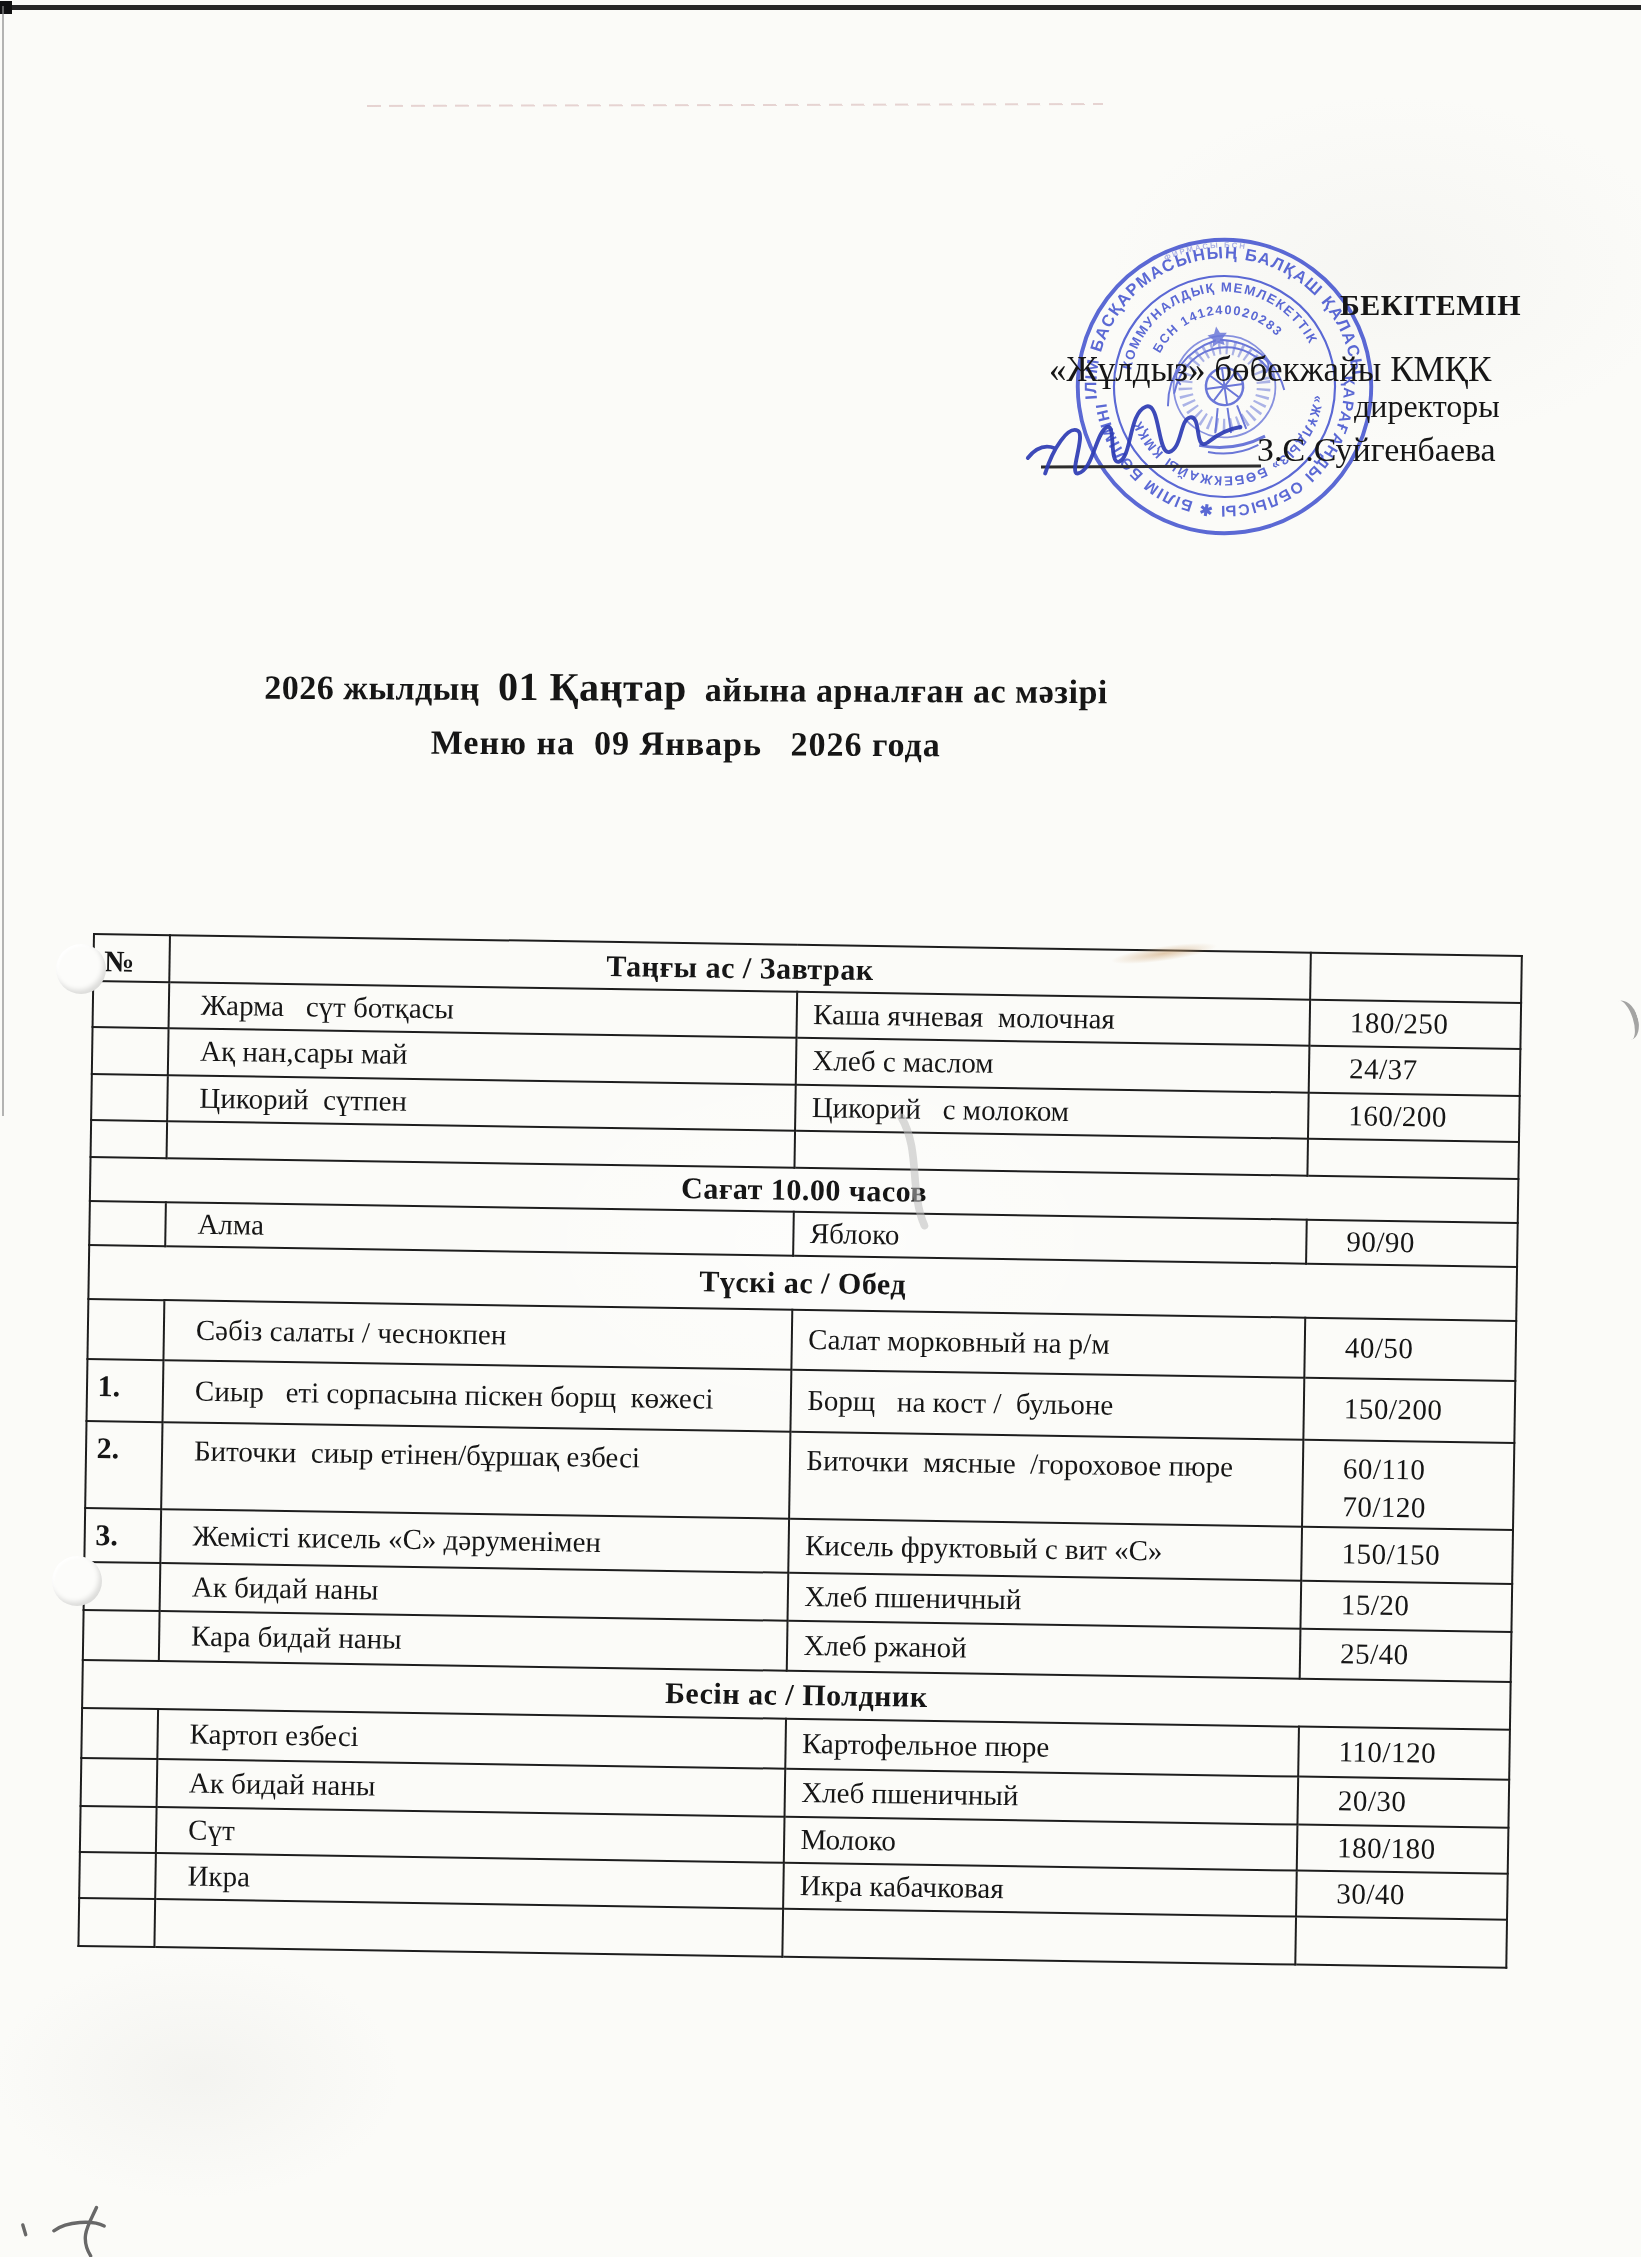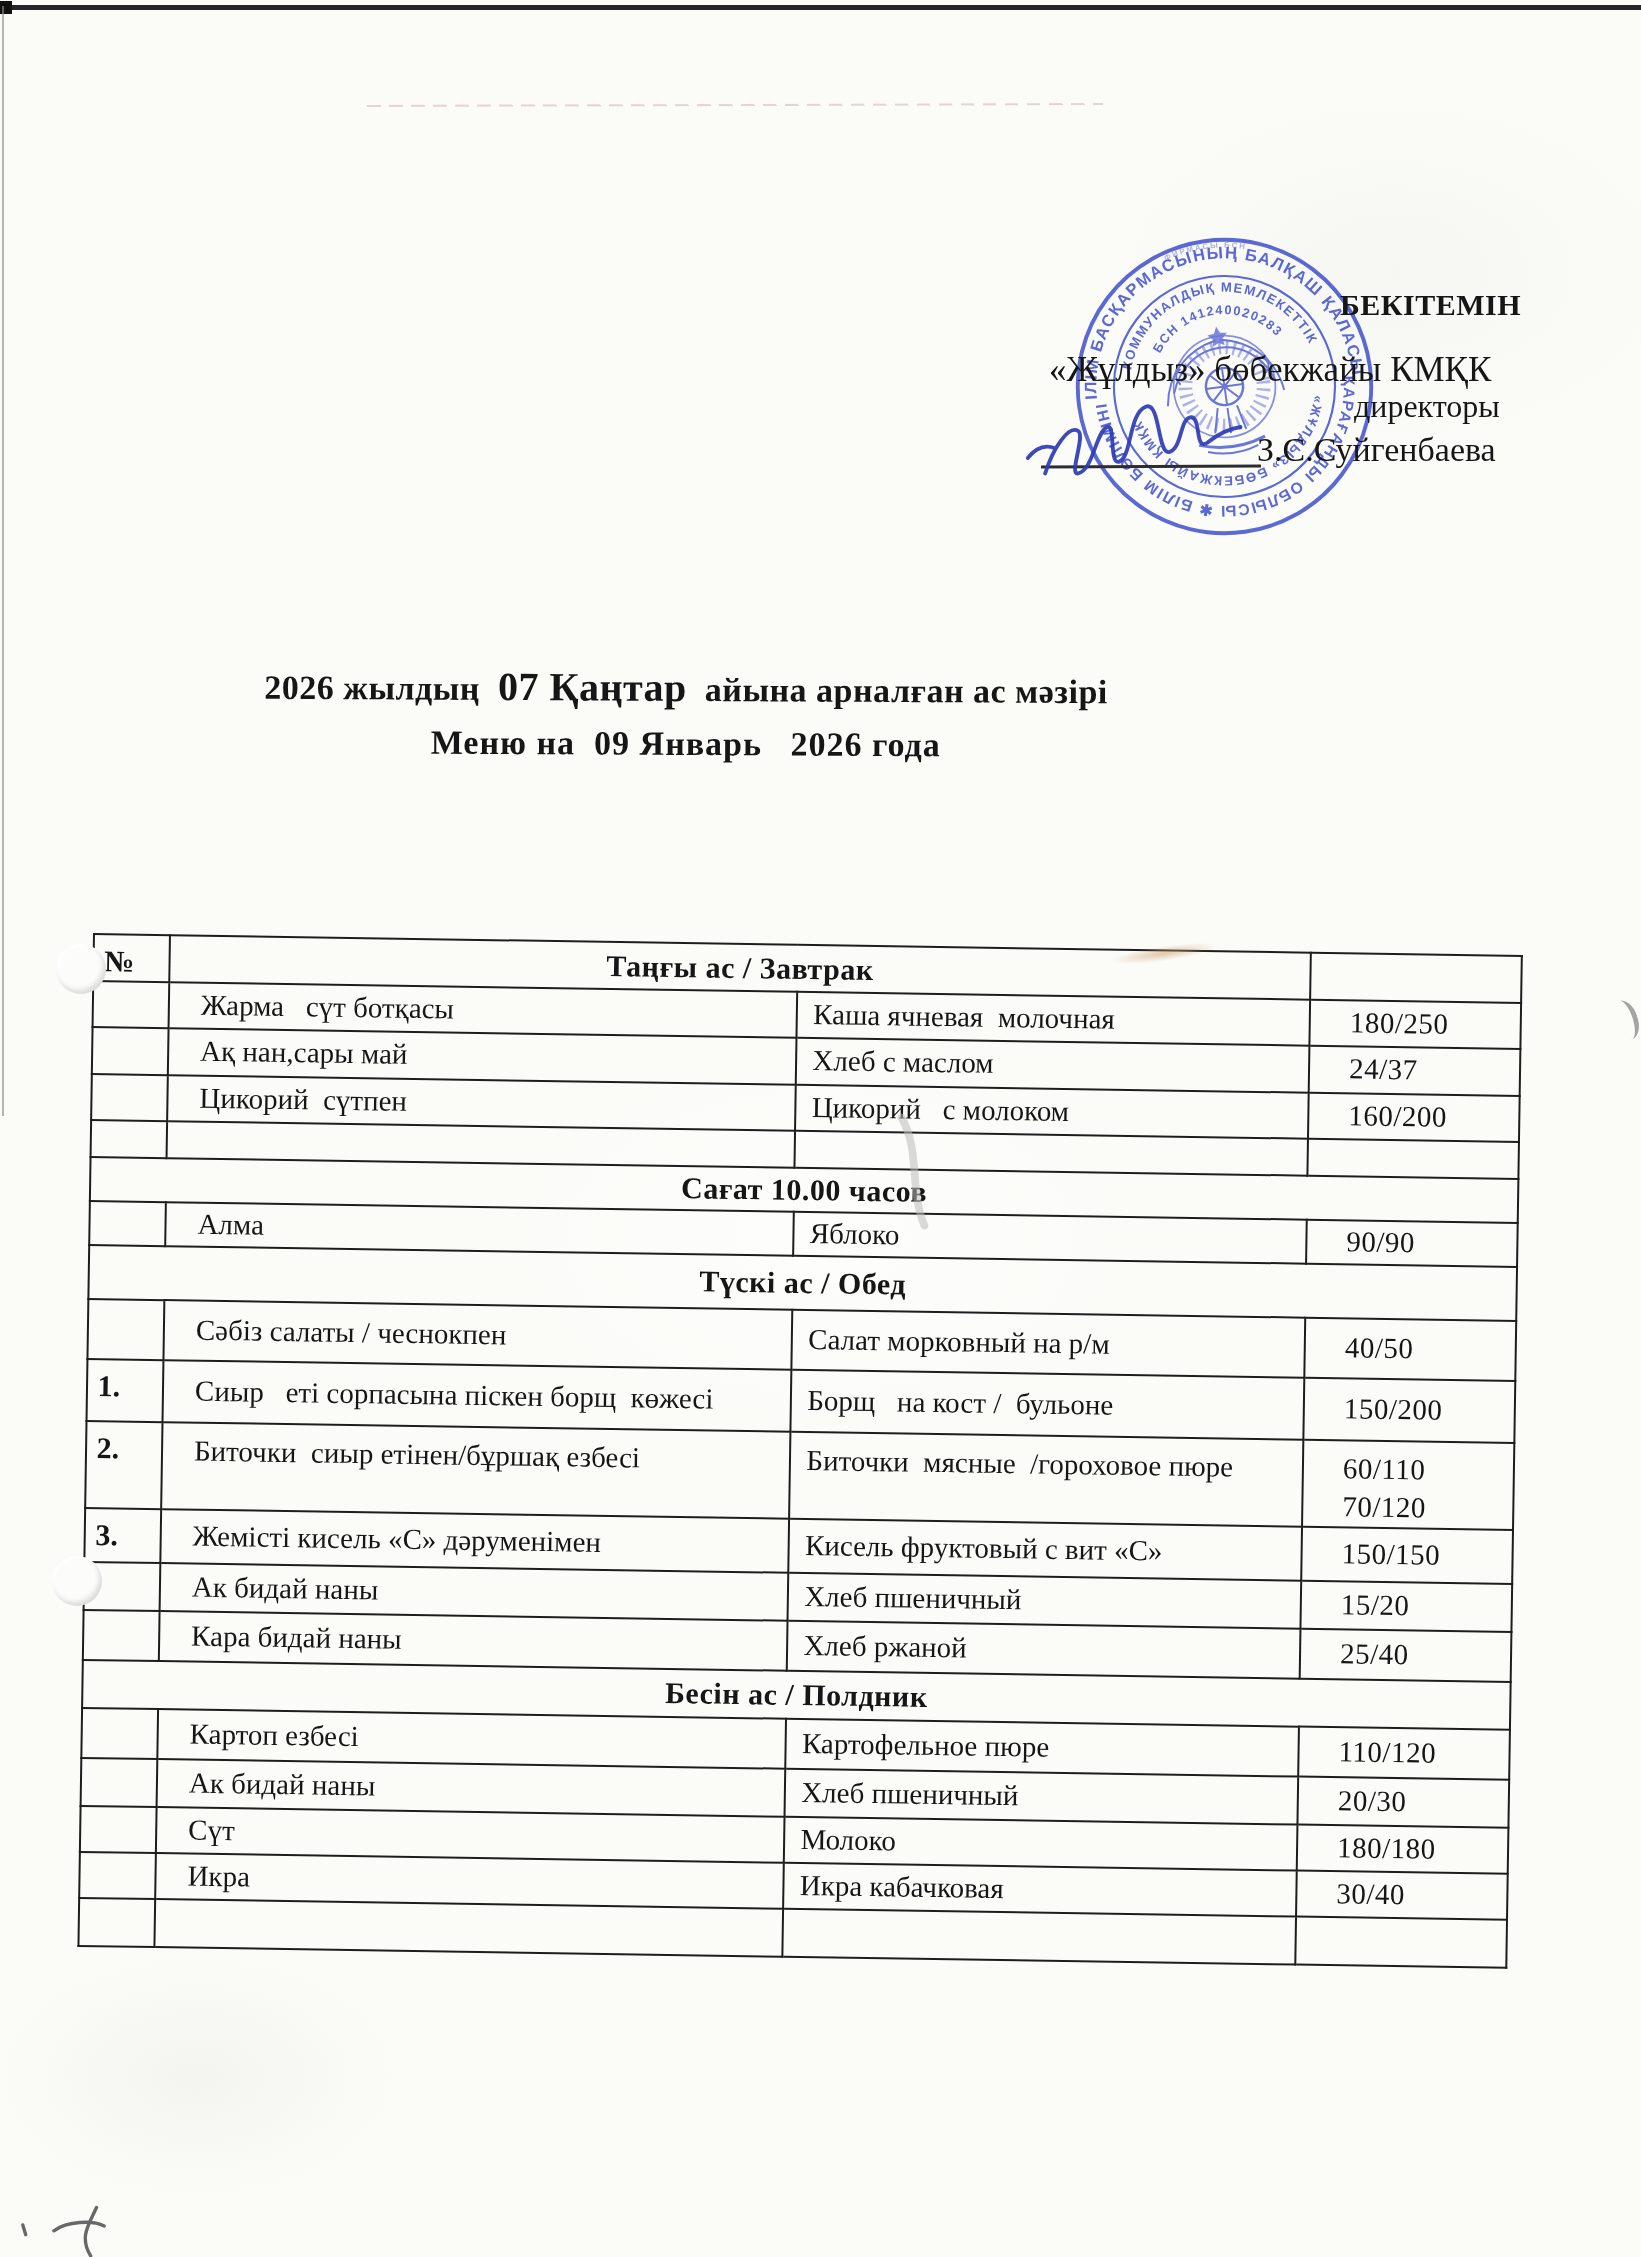"07 Қаңтар" span.month { text: 07 -> 01 }
